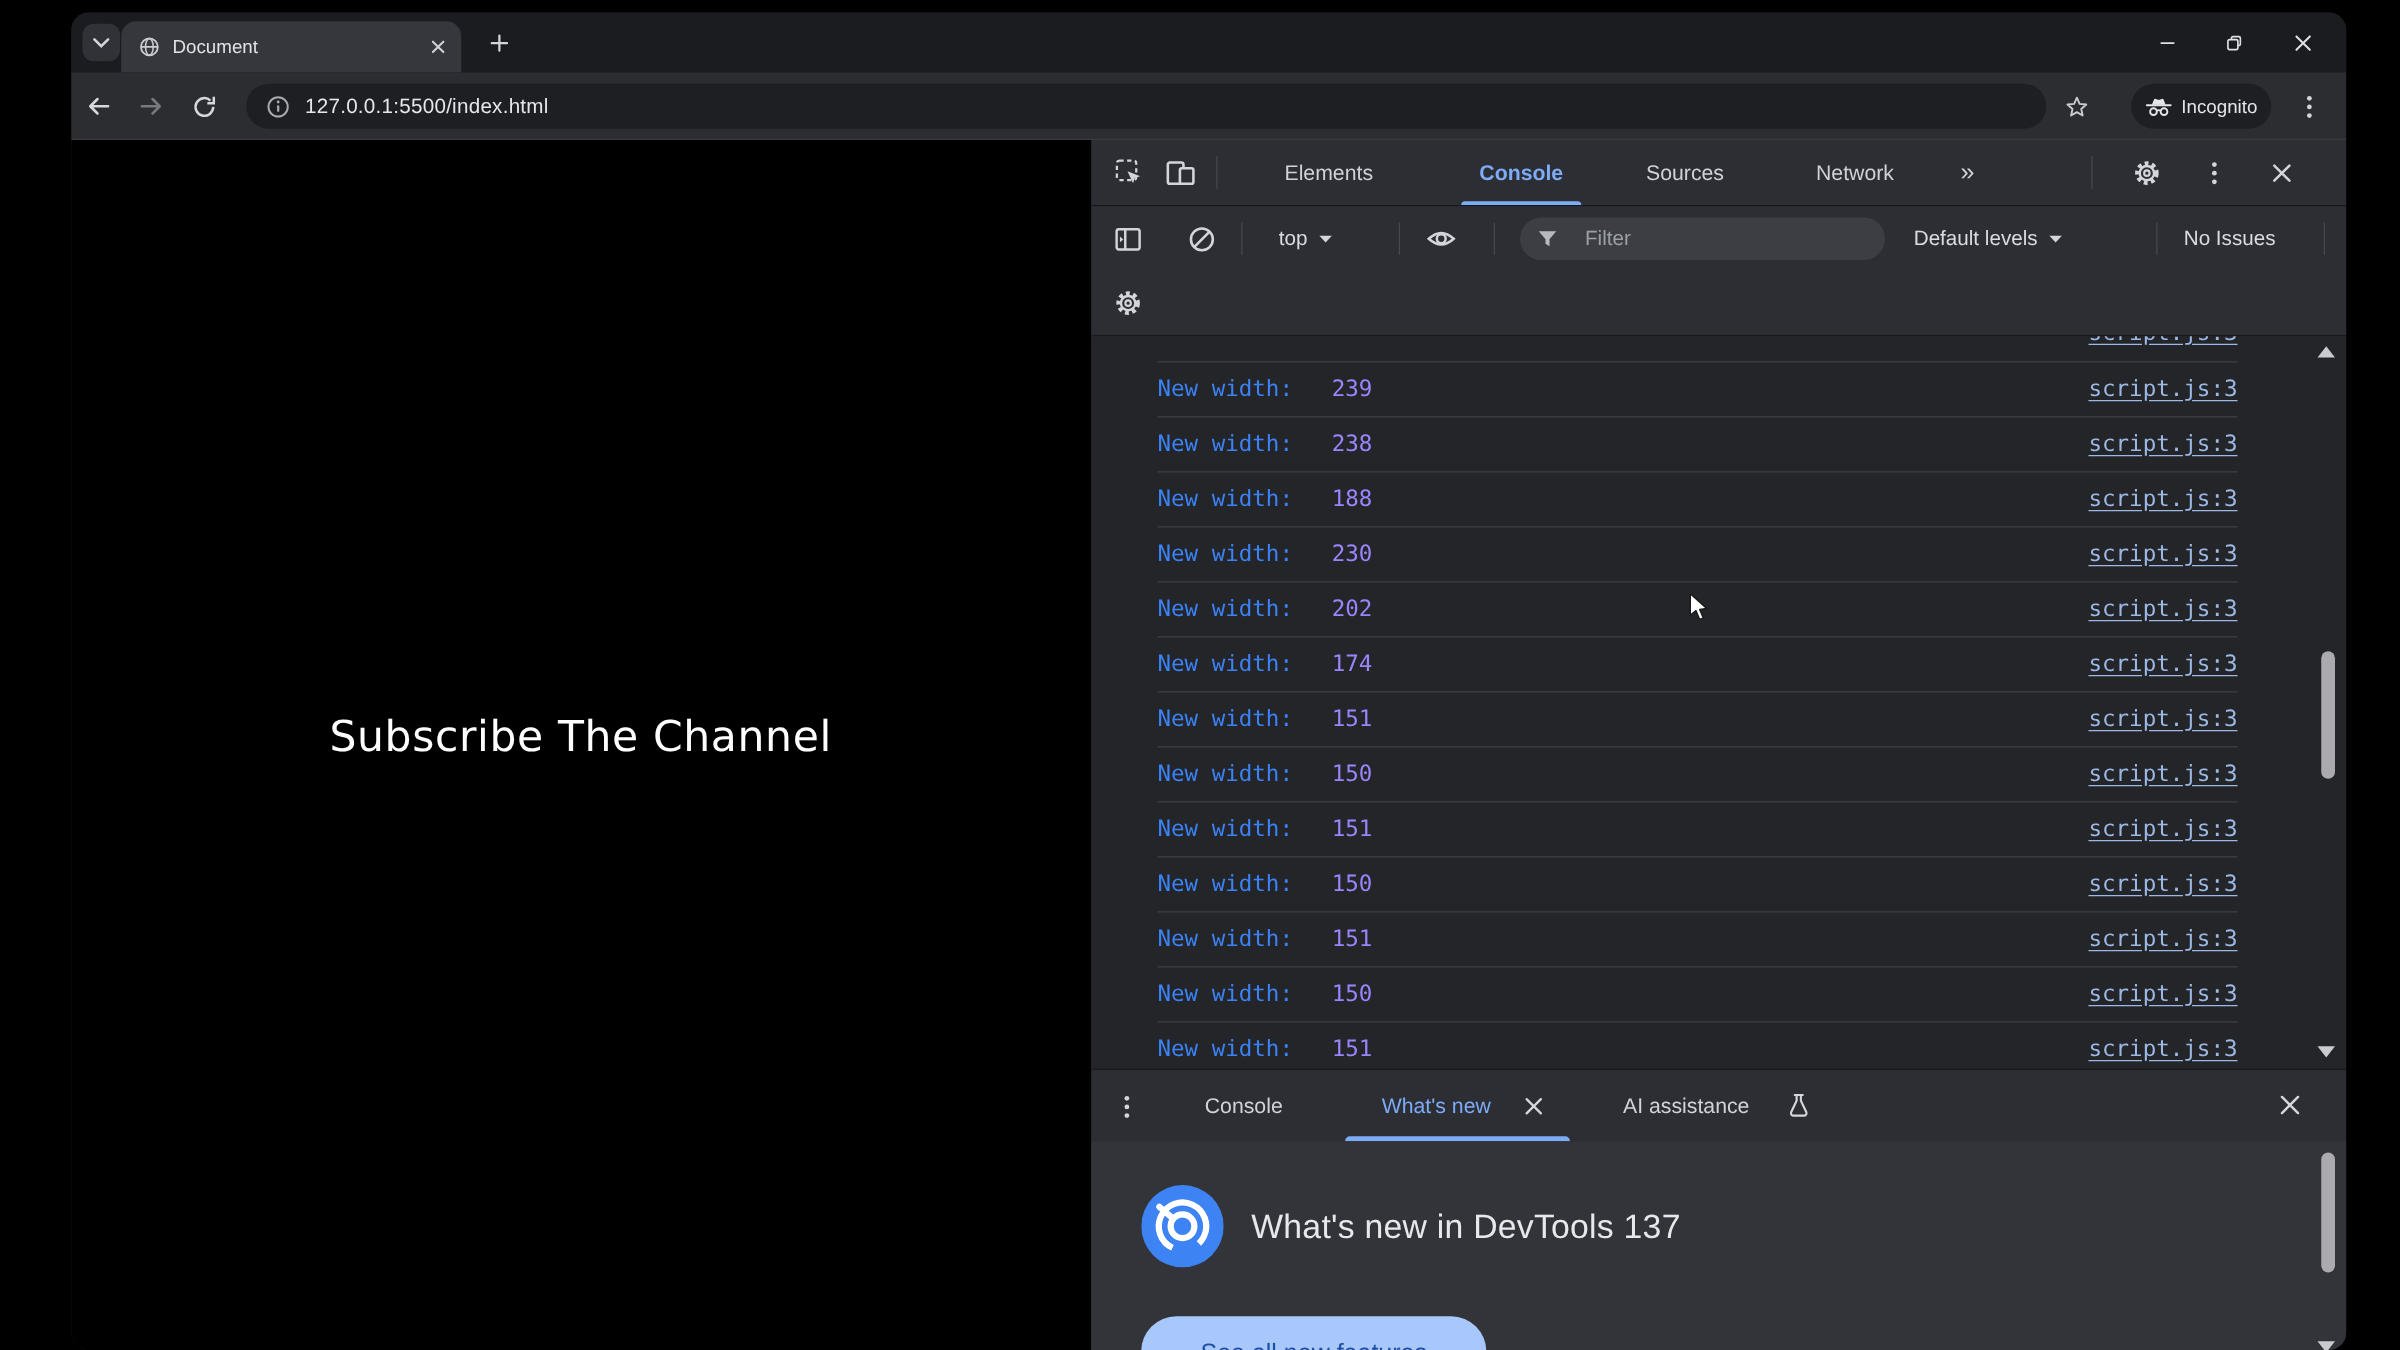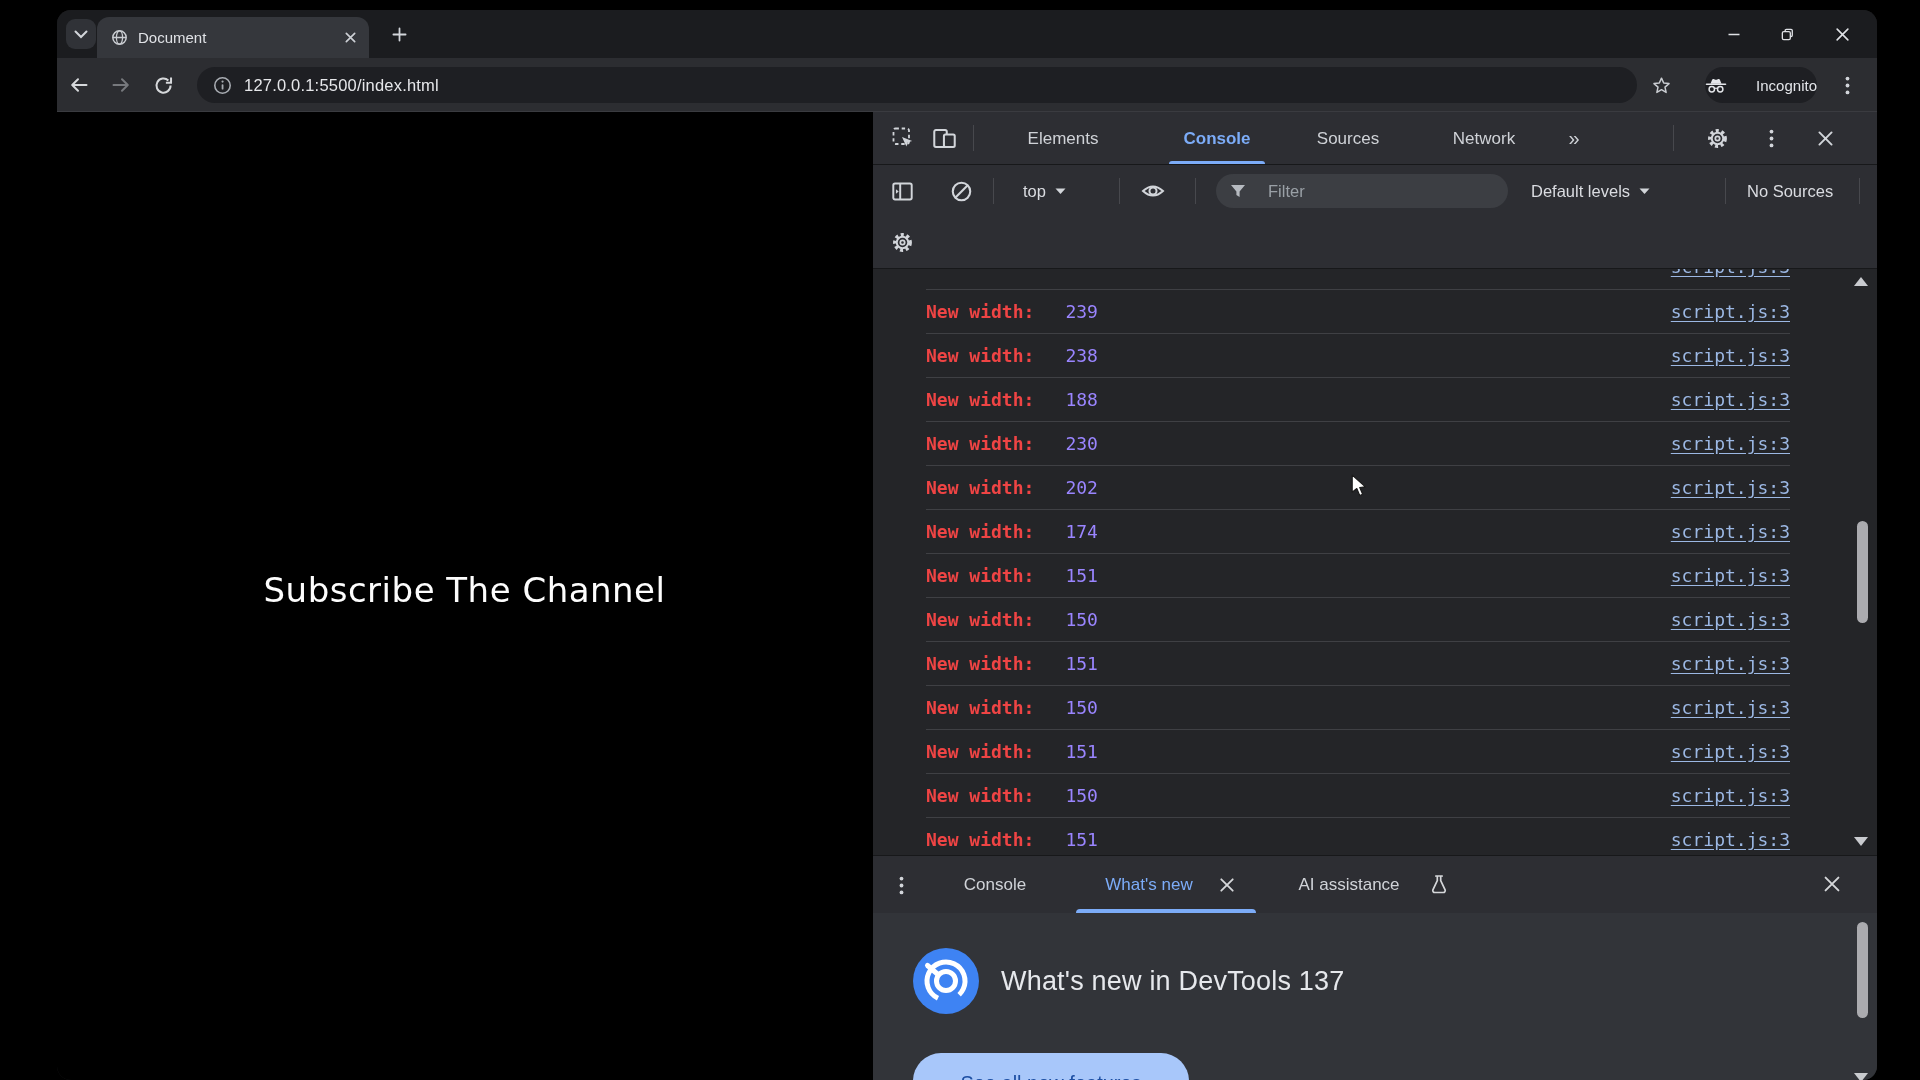"Incognito" #incognito-badge { justify-content: space-between -> center }
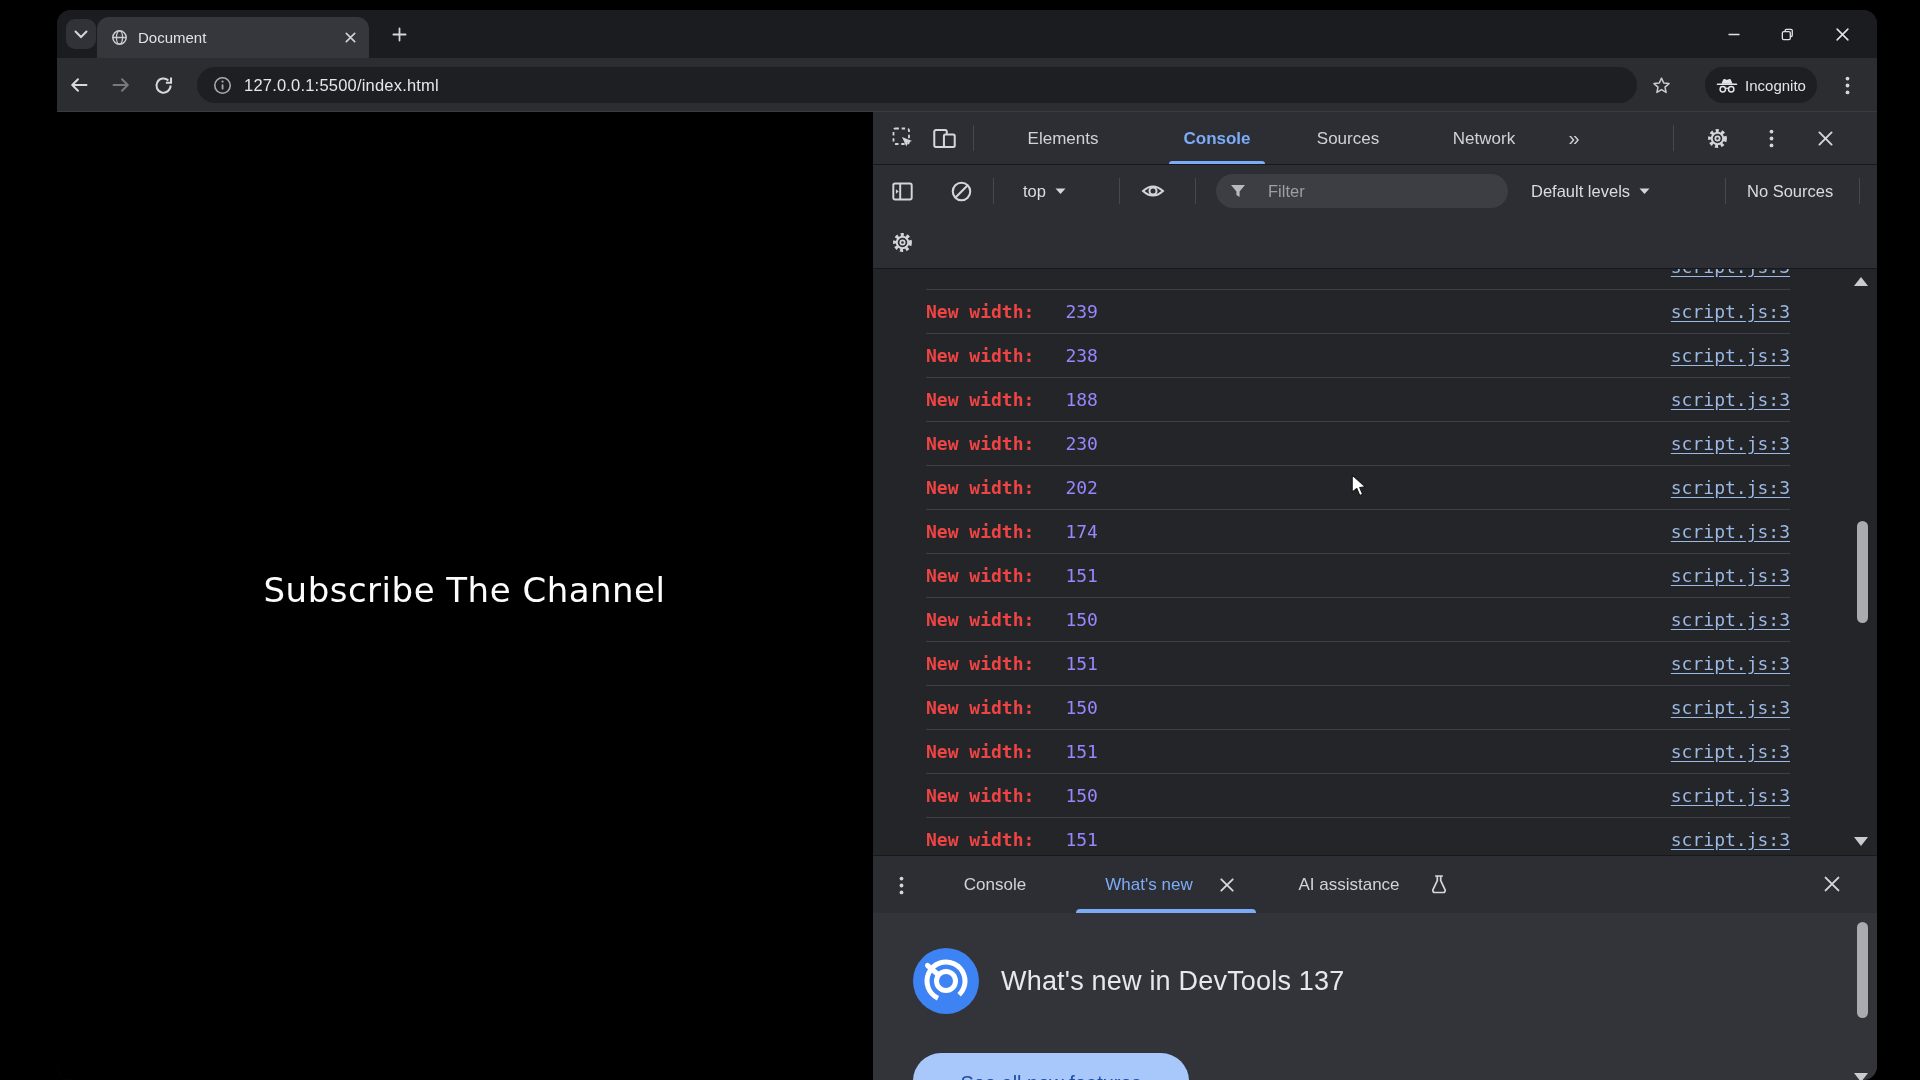"No Sources" span { text: Sources -> Issues }
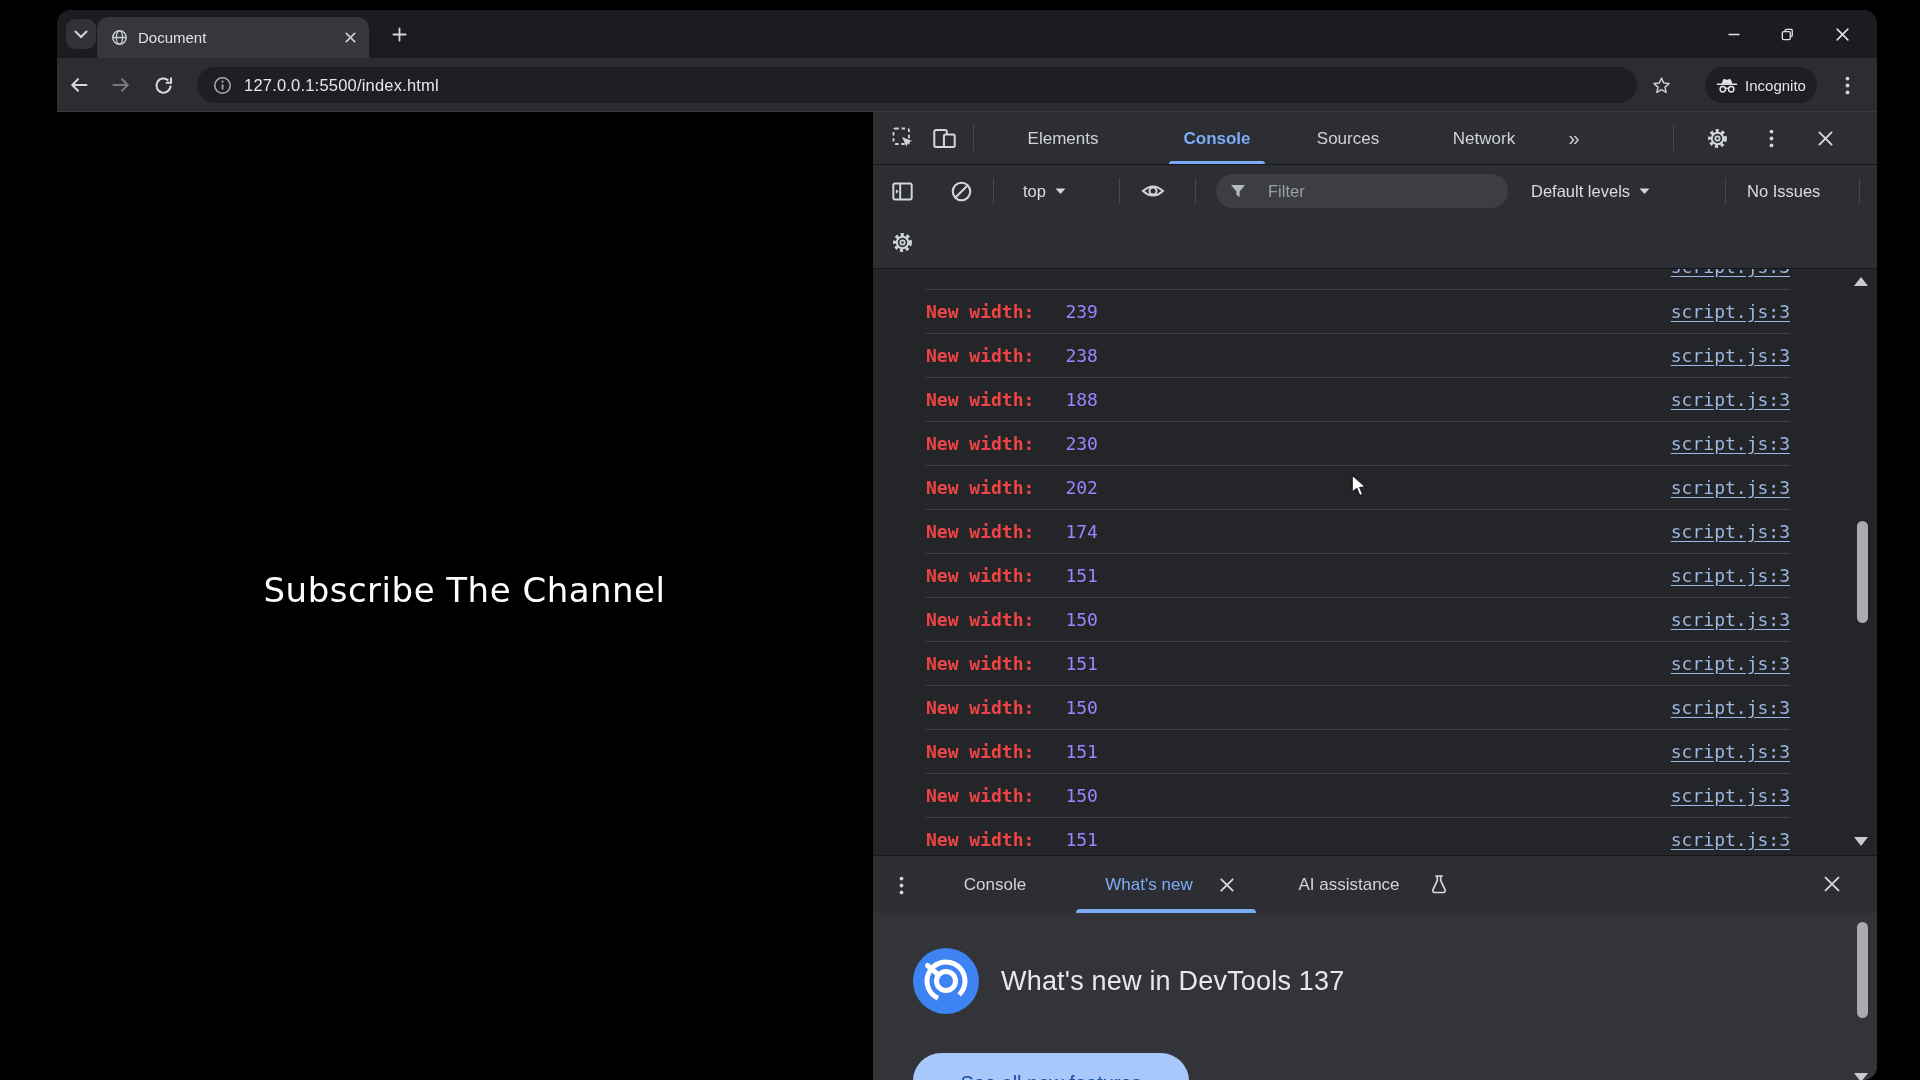"New width:" .msg .lbl { color: #ef4444 -> #3b82f6; font-weight: bold -> none }
